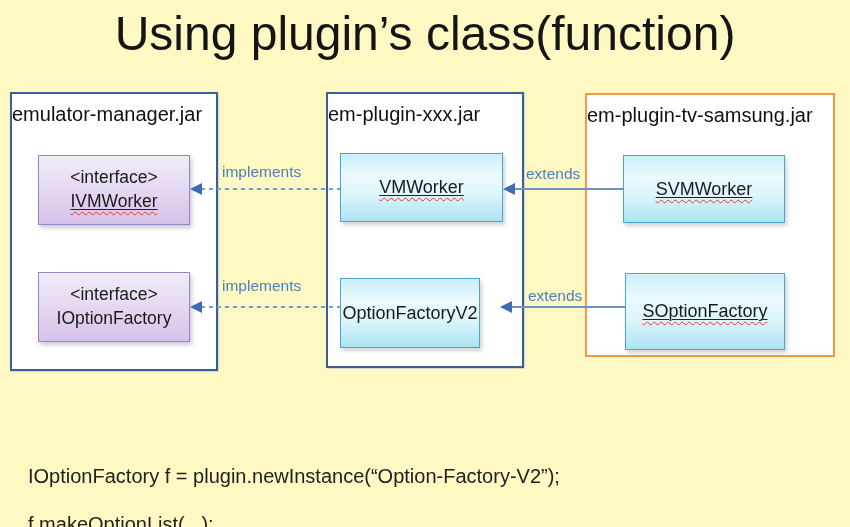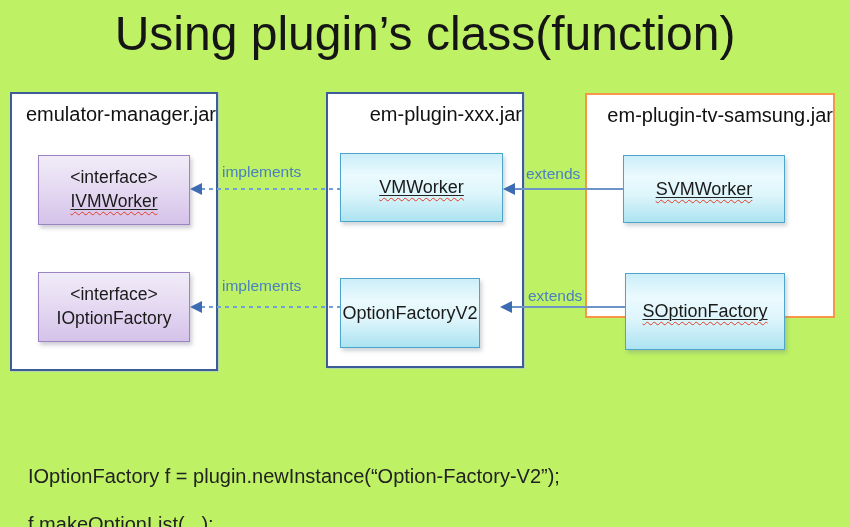"Using plugin’s class(function)" .slide { background: #bef264 -> #fef9c3 }
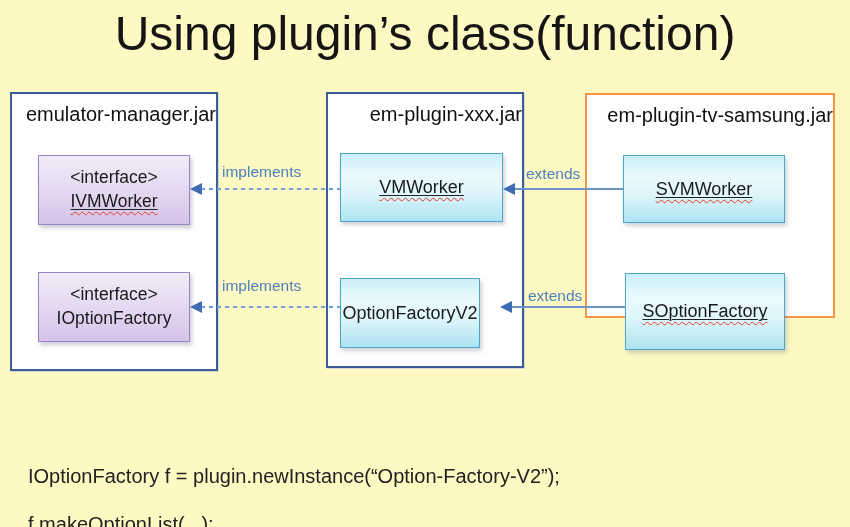"emulator-manager.jar" .jar-label { text-align: right -> left }
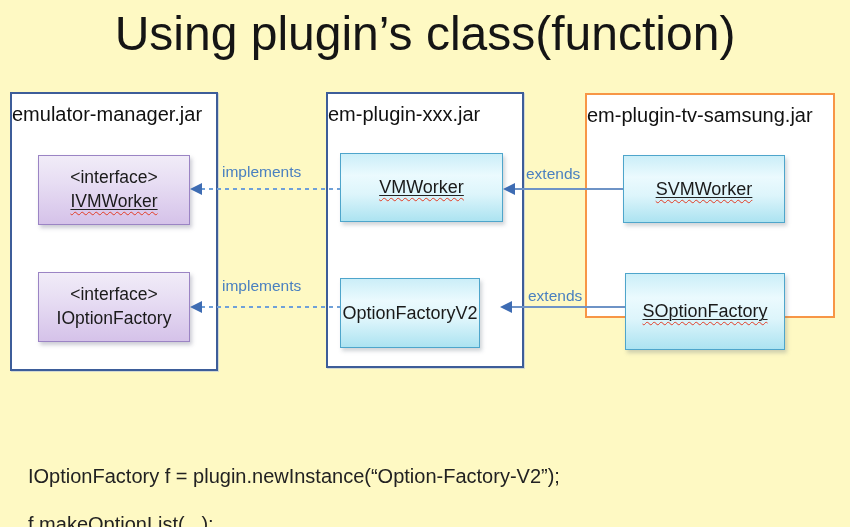"em-plugin-tv-samsung.jar" #c3 { height: 225px -> 264px }
